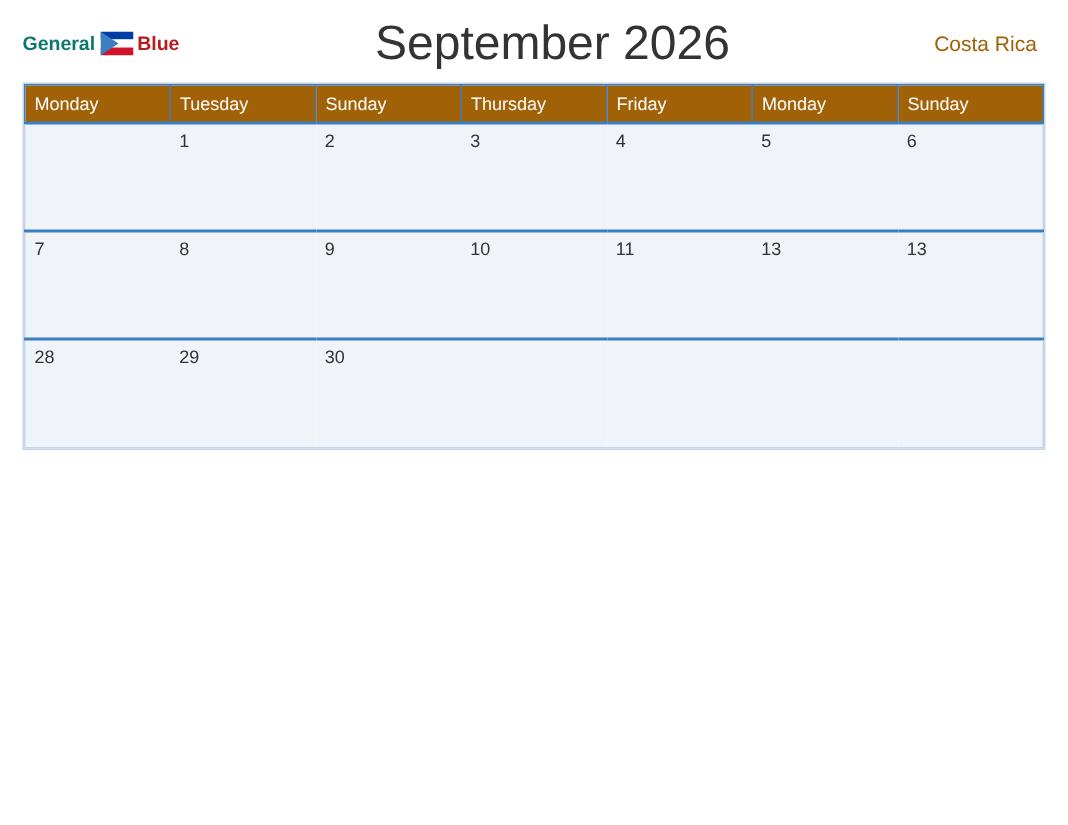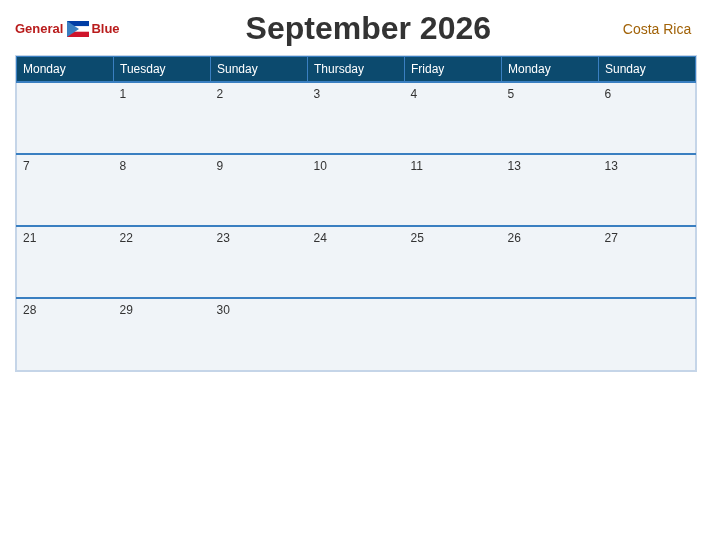"General" .logo-text-general { color: #b91c1c -> #0f766e }
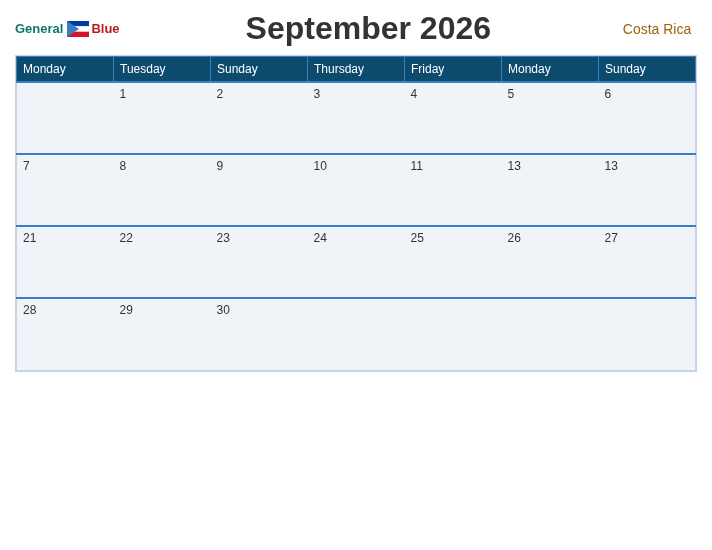"September 2026" .title { font-weight: 700 -> 400 }
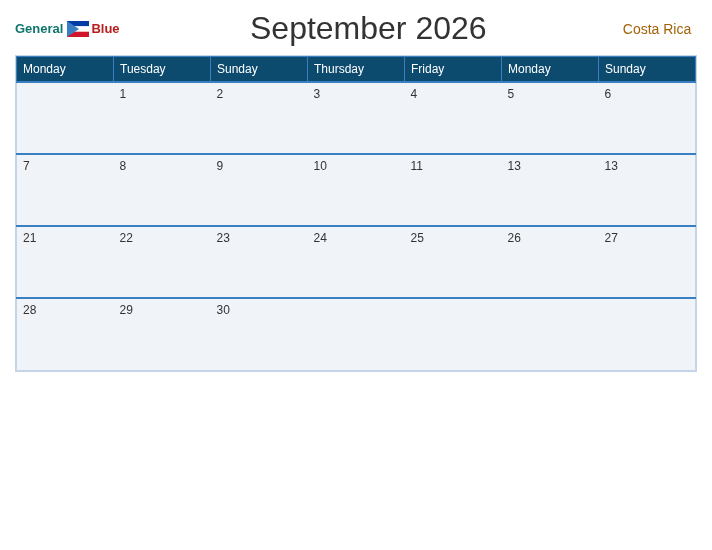"Monday" .calendar thead tr { background: #0c4a6e -> #a16207 }
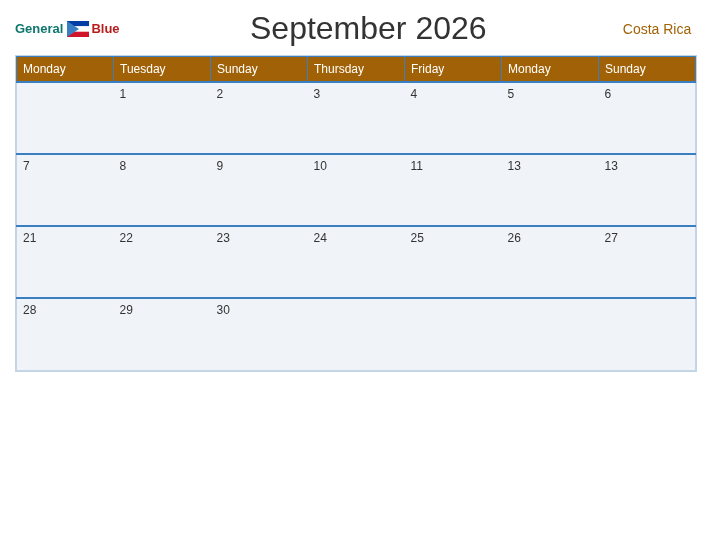"21" tr { html: <tr> <td> <div>21</div> </td> <td> <div>22</div> </td> <td> <div>23</div> </td> <td> <div>24</div> </td> <td> <div>25</div> </td> <td> <div>26</div> </td> <td> <div>27</div> </td> </tr> -> none }
